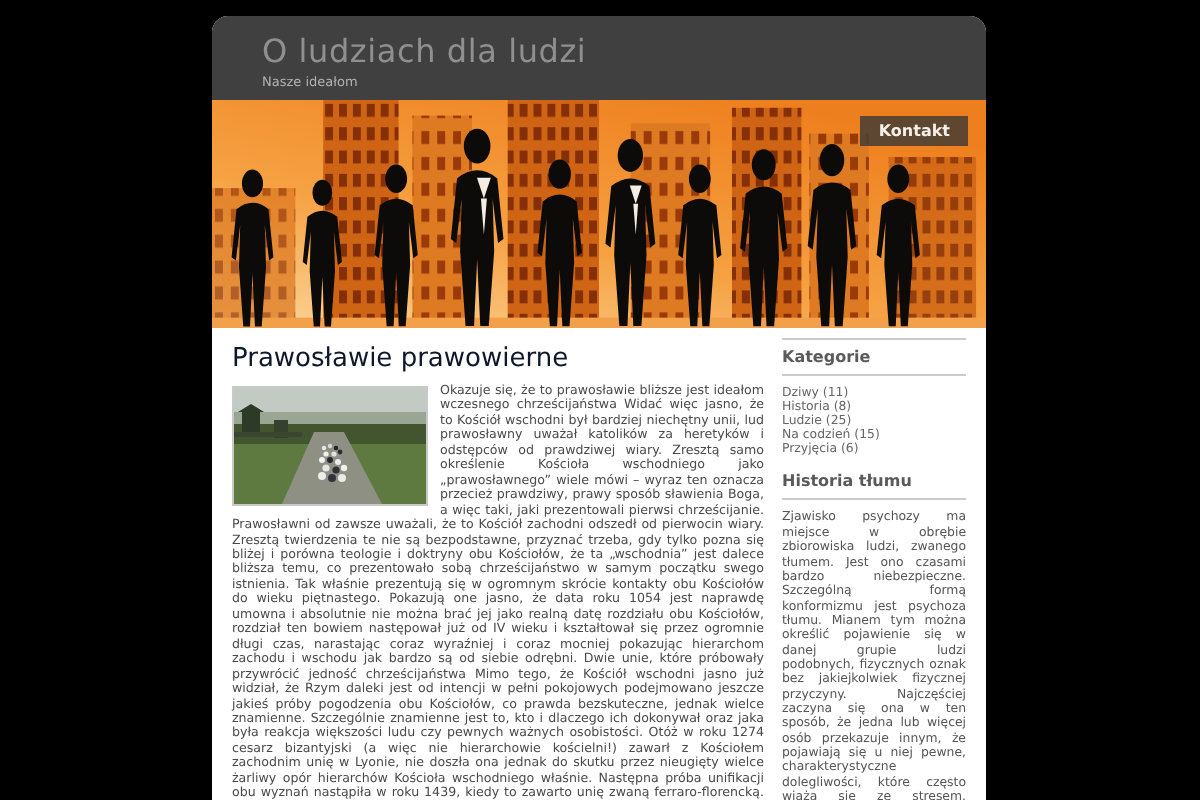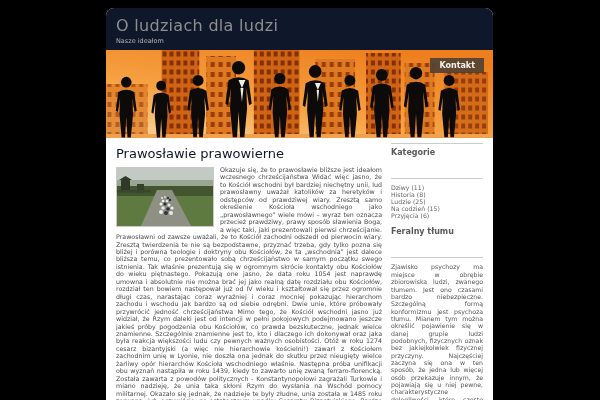"O ludziach dla ludzi" .site-header { background: #0f172a -> #404040; padding: 8px 11px 5px 10px -> 8px 11px 5px 25px }
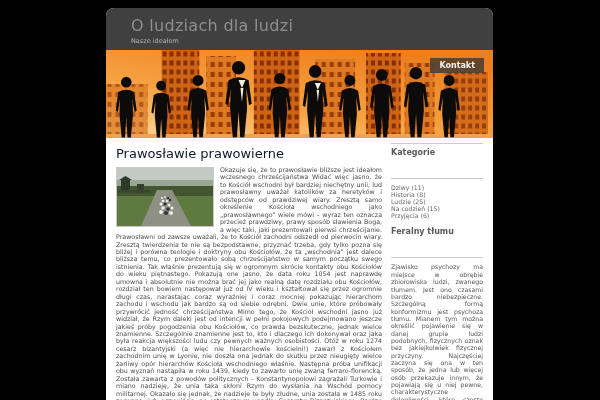"Kontakt" .banner { height: 88px -> 114px }
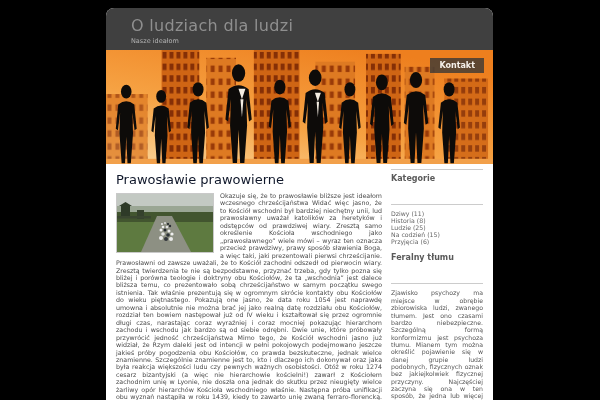"Kategorie" .widget-heading { padding-bottom: 21px -> 4px }
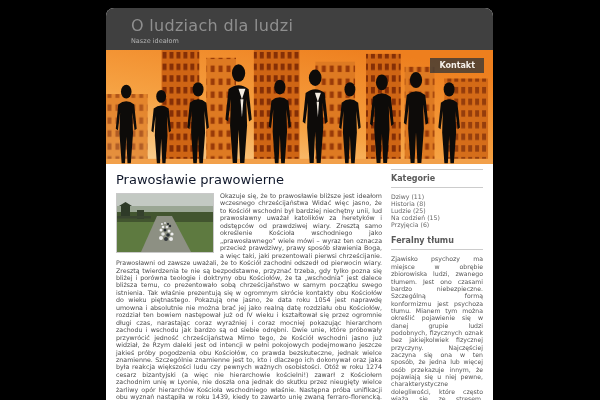"Feralny tłumu" h3.widget-heading { text: Feralny -> Historia }
